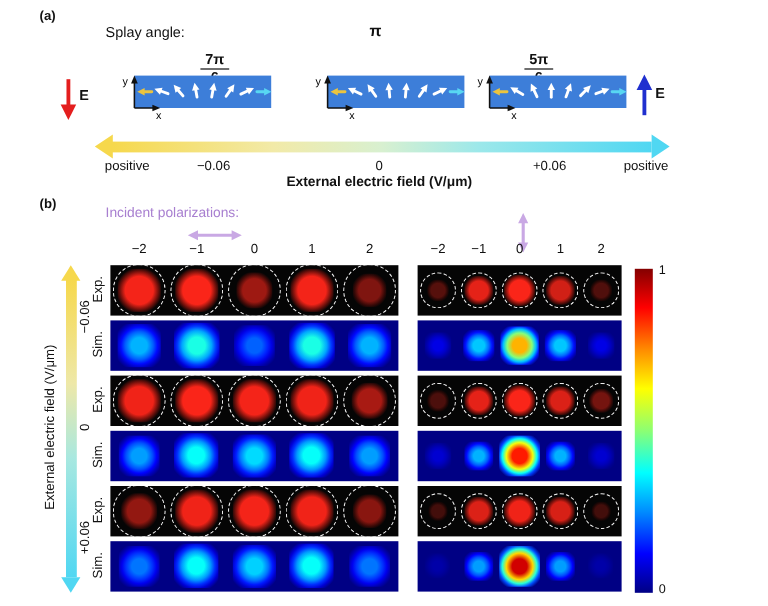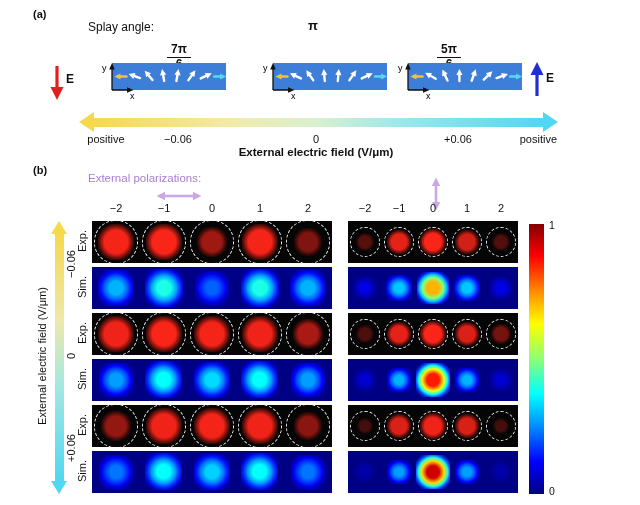"External polarizations:" div.incident { text: External -> Incident }
